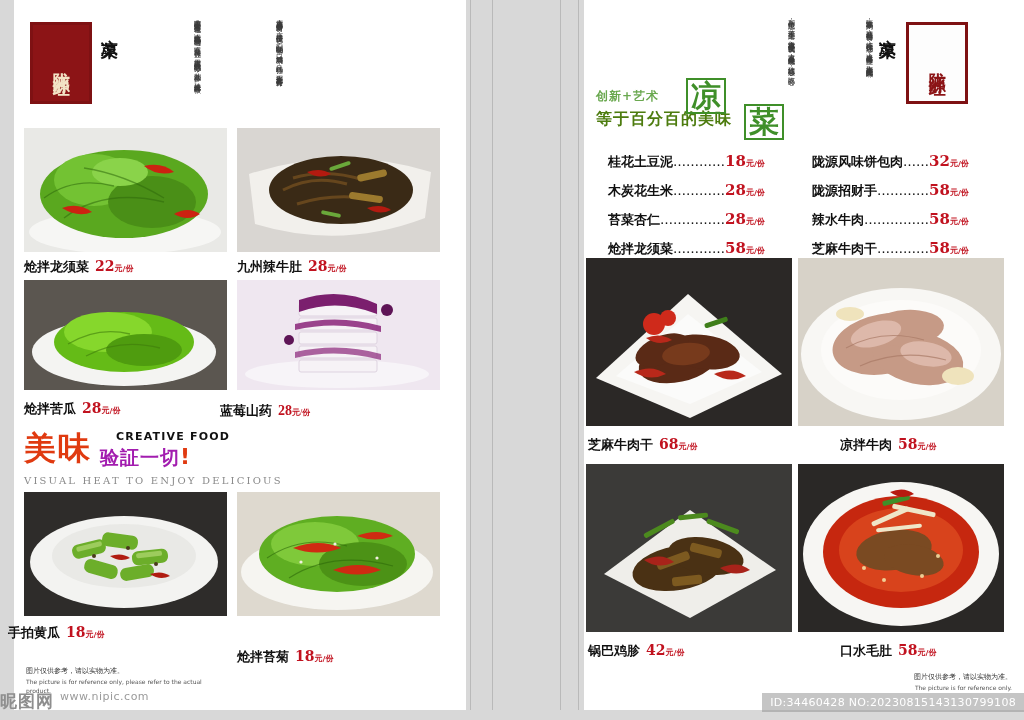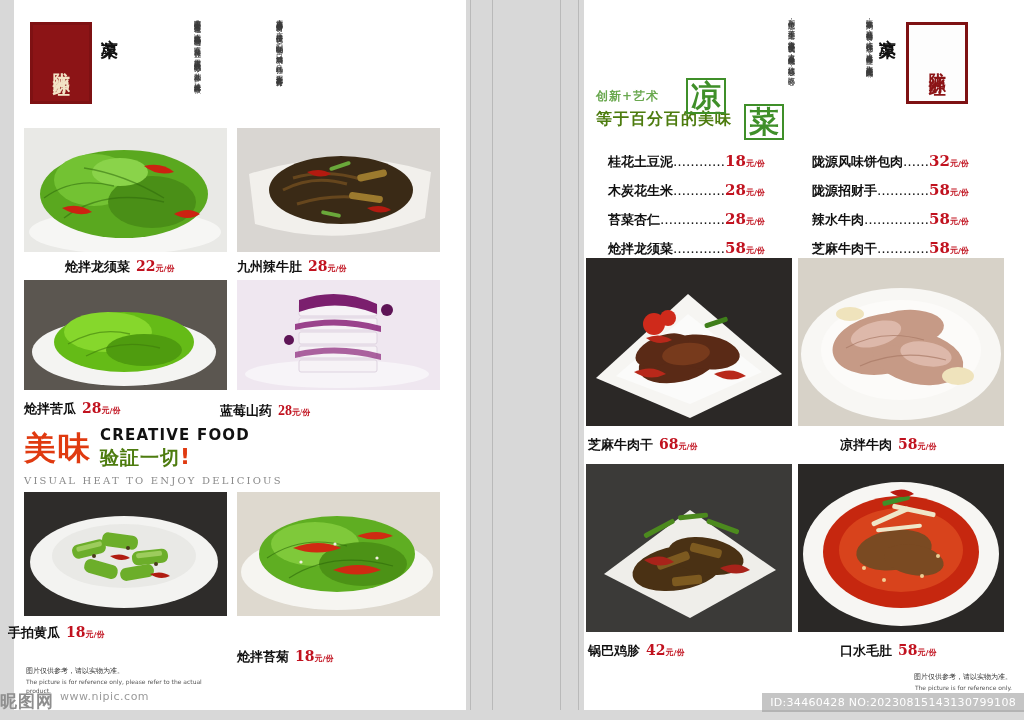"炝拌龙须菜 22元/份" div.cap { margin-left: 41px -> none }
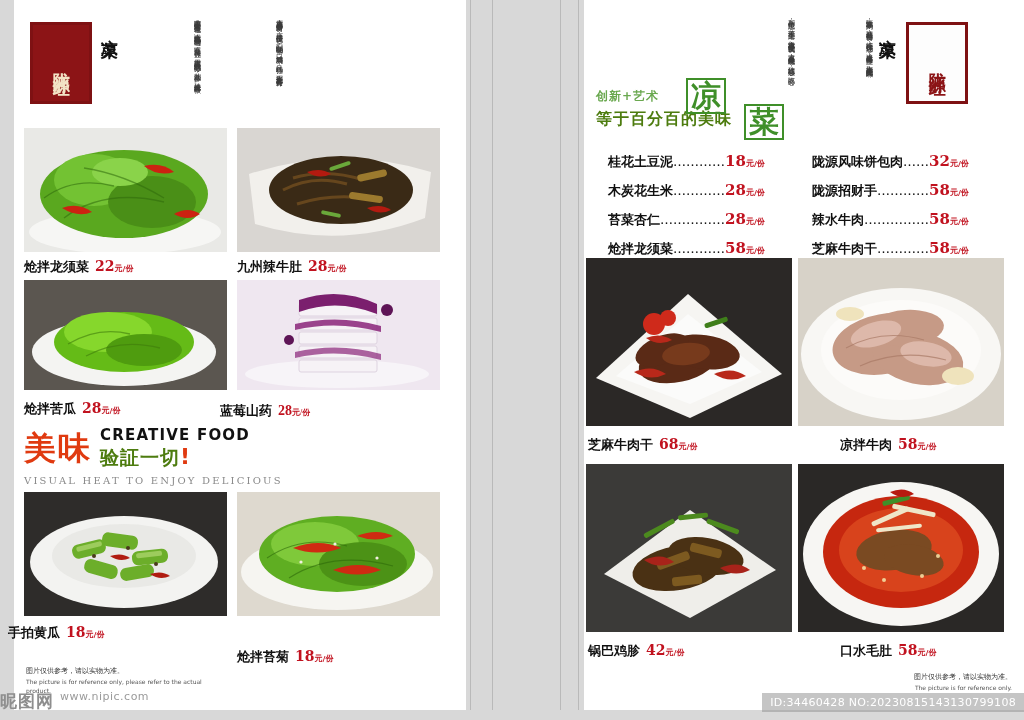"CREATIVE FOOD" .banner .creative { font-size: 15px -> 11px; margin-left: none -> 16px }
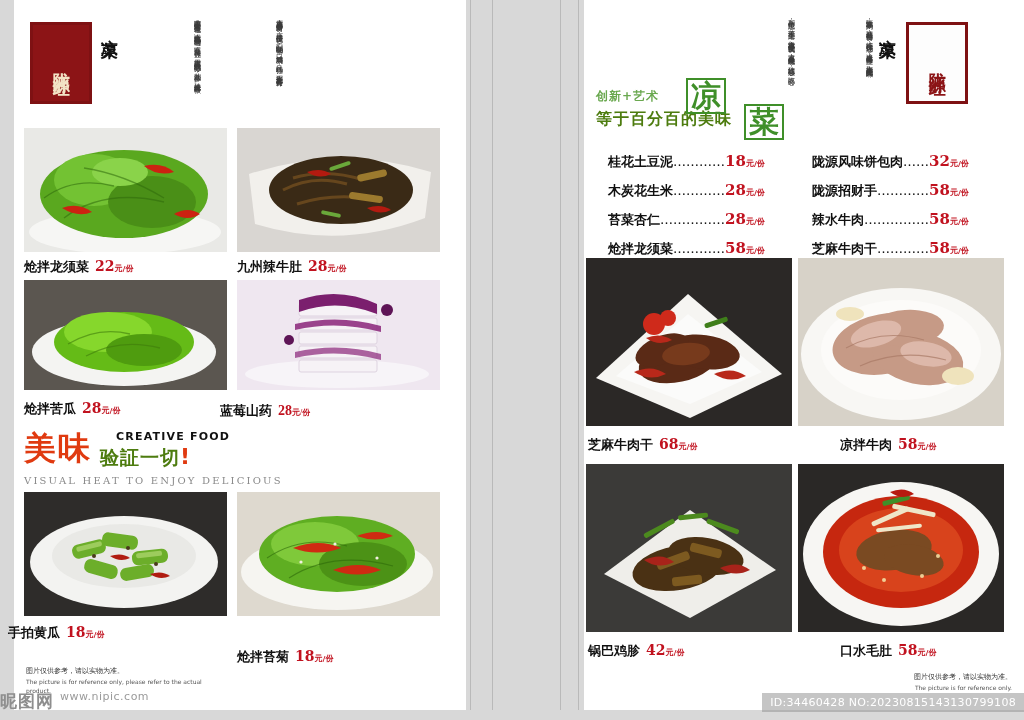"验証一切" .banner .sub { color: #4d7c0f -> #a21caf }
